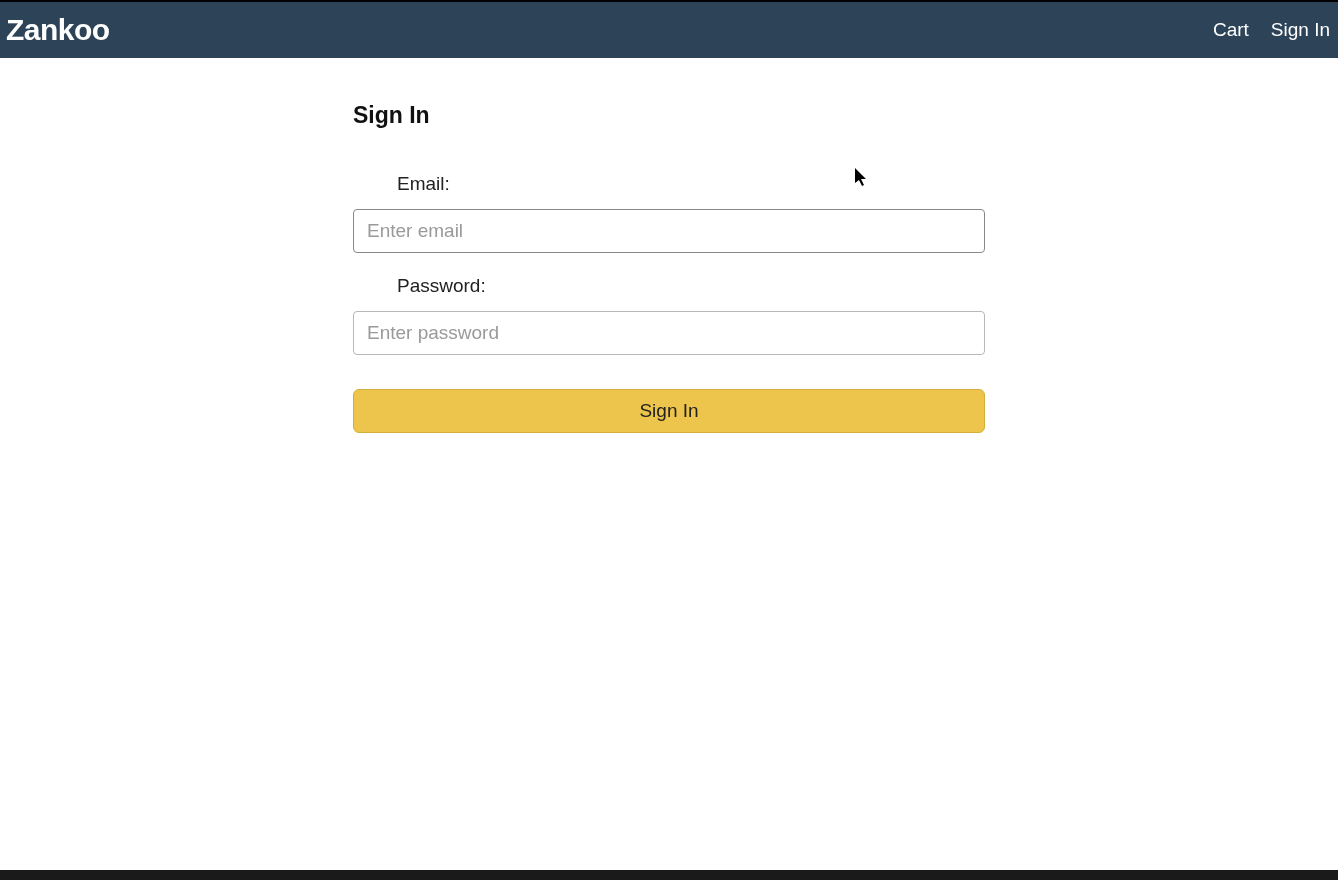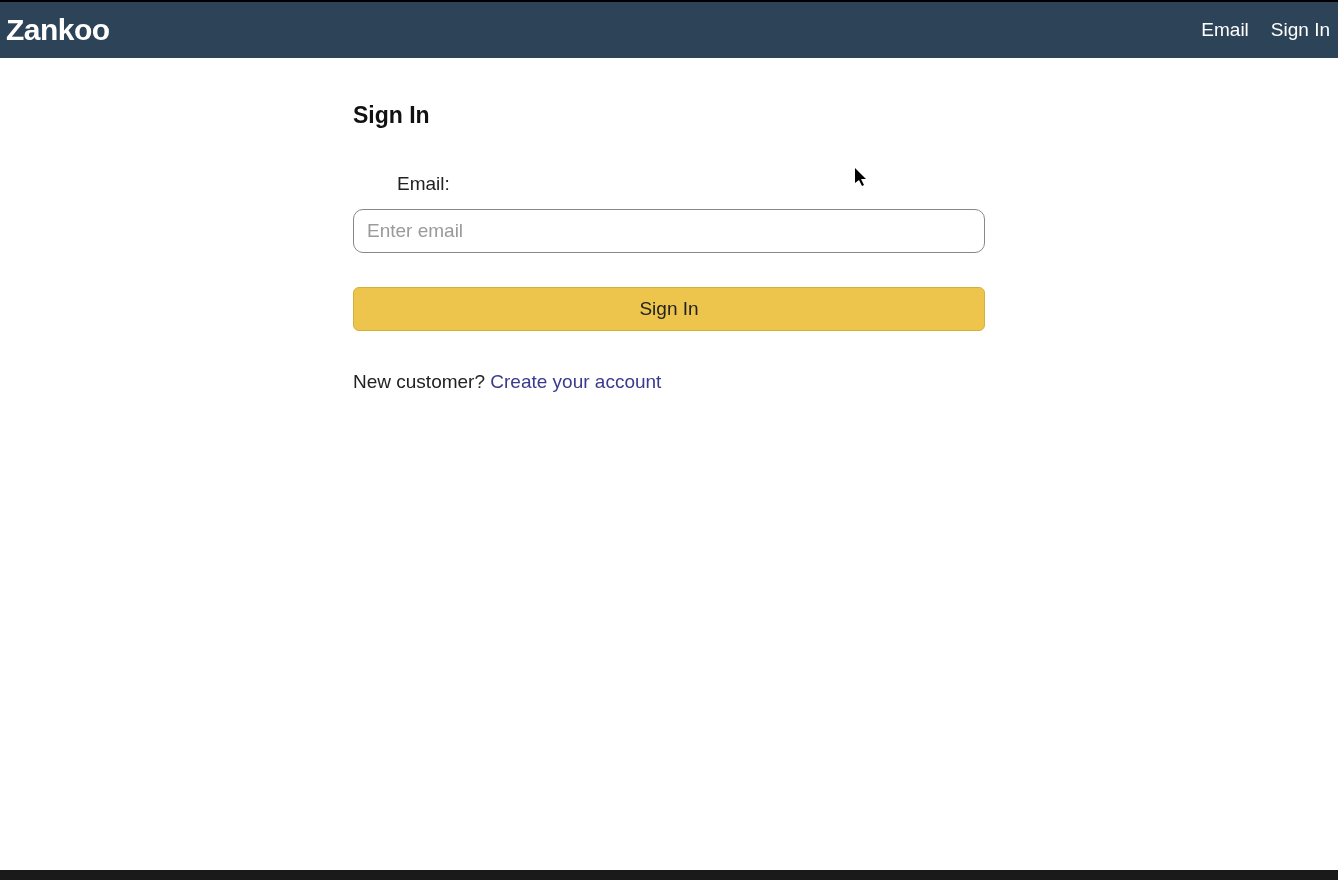"Email" span.nav-link { text: Email -> Cart }
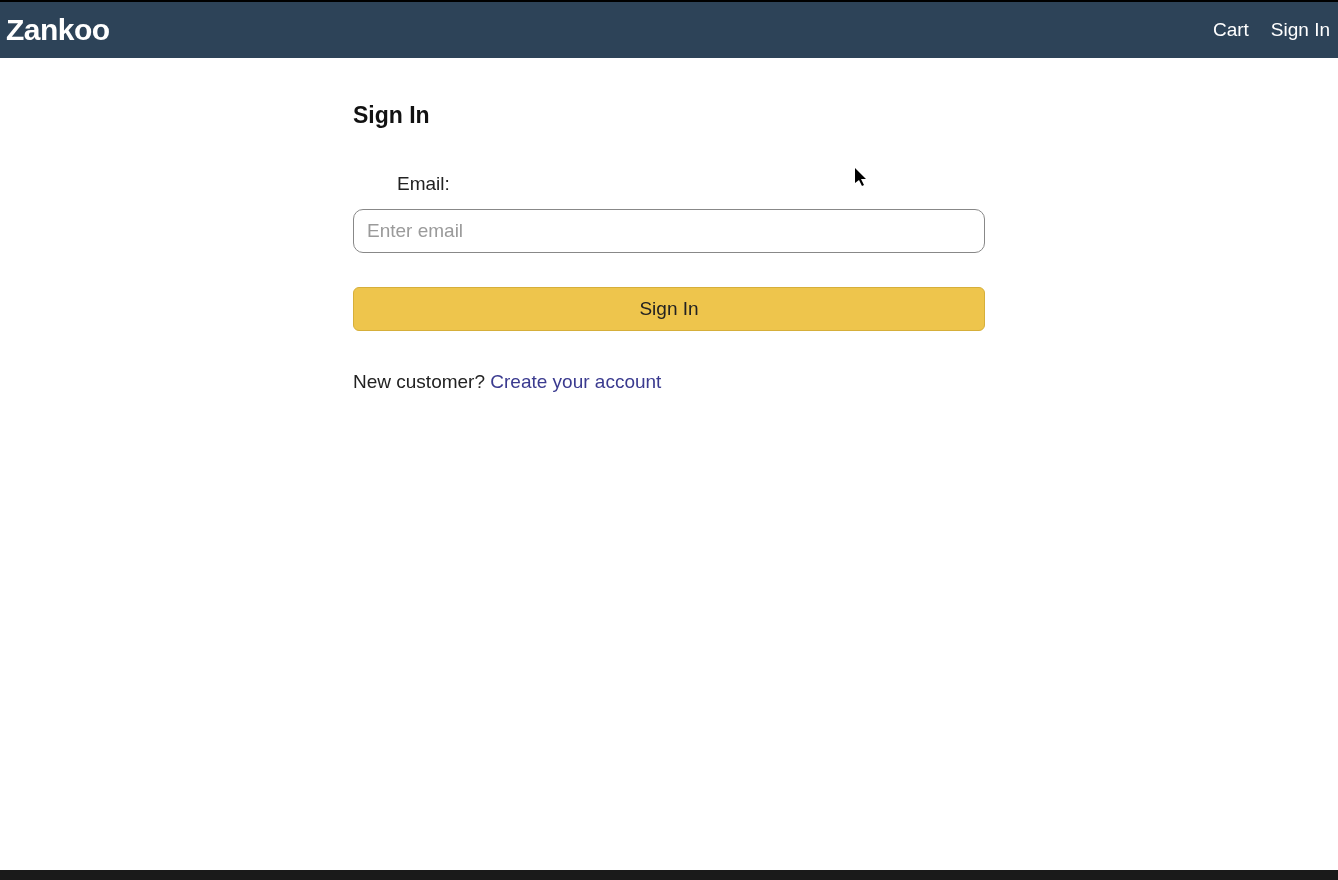"Enter email" .form-input { border-radius: 10px -> 4px }
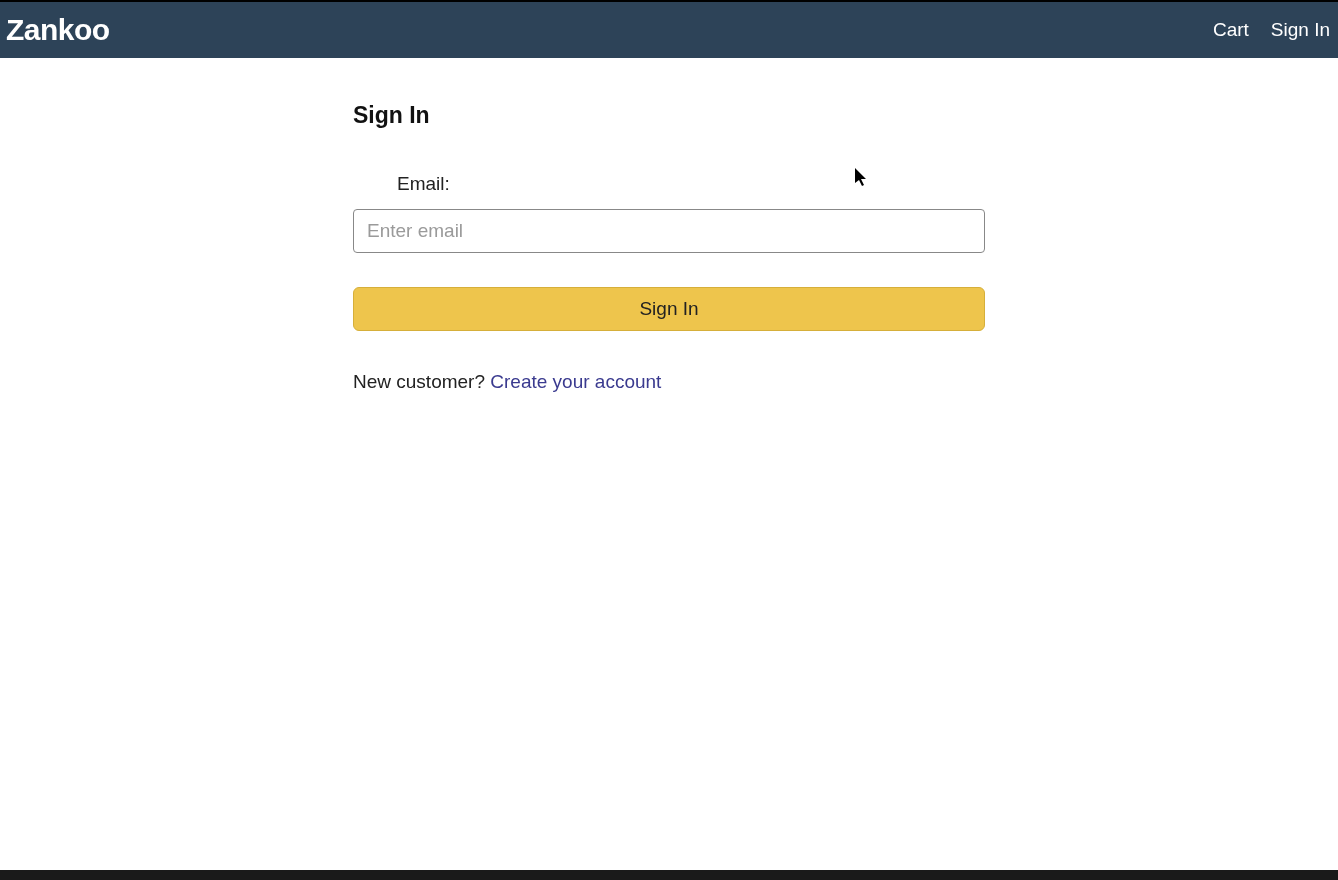"Password:" div.form-group { html: none -> <div> <label>Password:</label> <input> </div> }
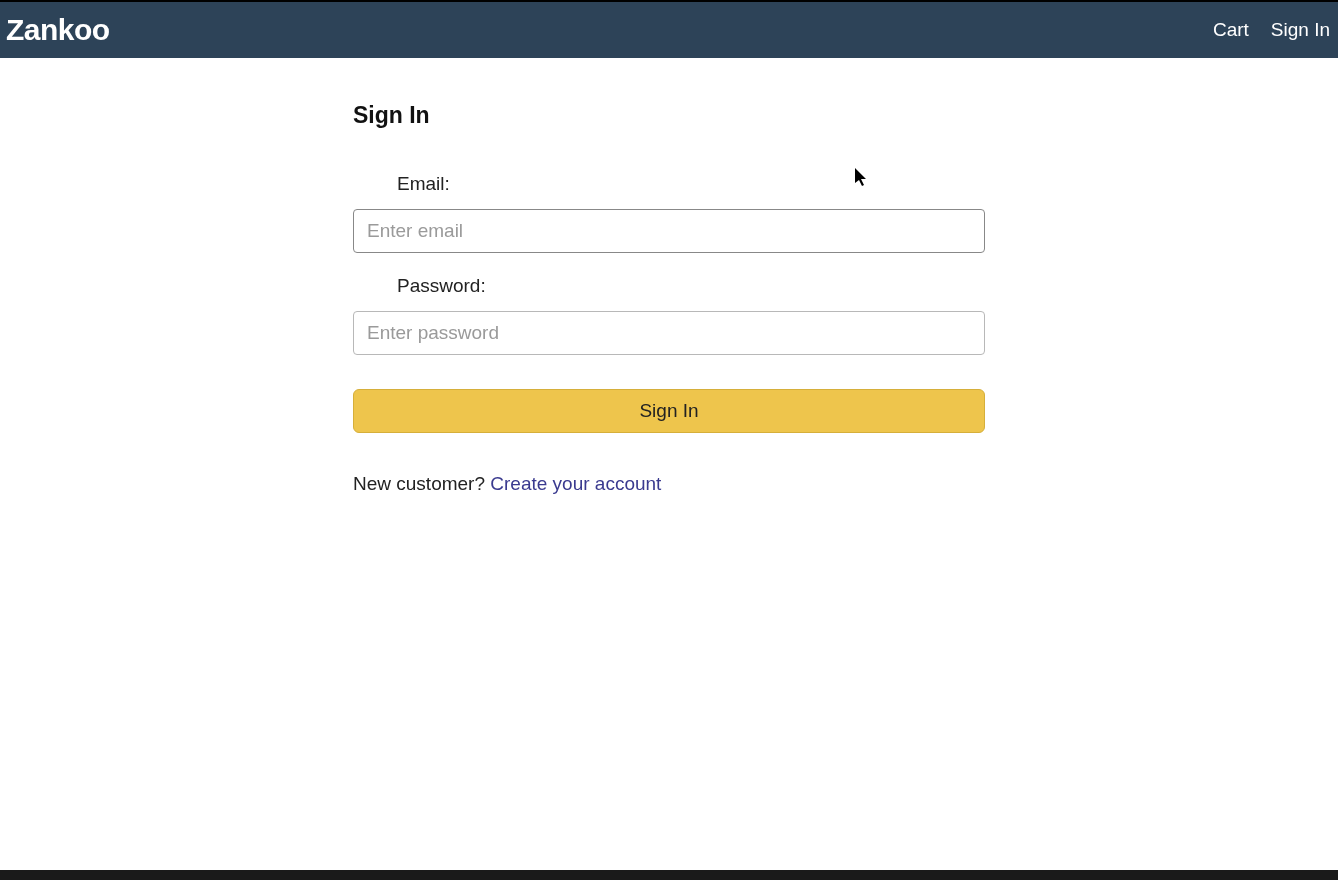"New customer? Create your account" div.signup-row { html: <div> <span>New customer? </span><span>Create your account</span> </div> -> none }
